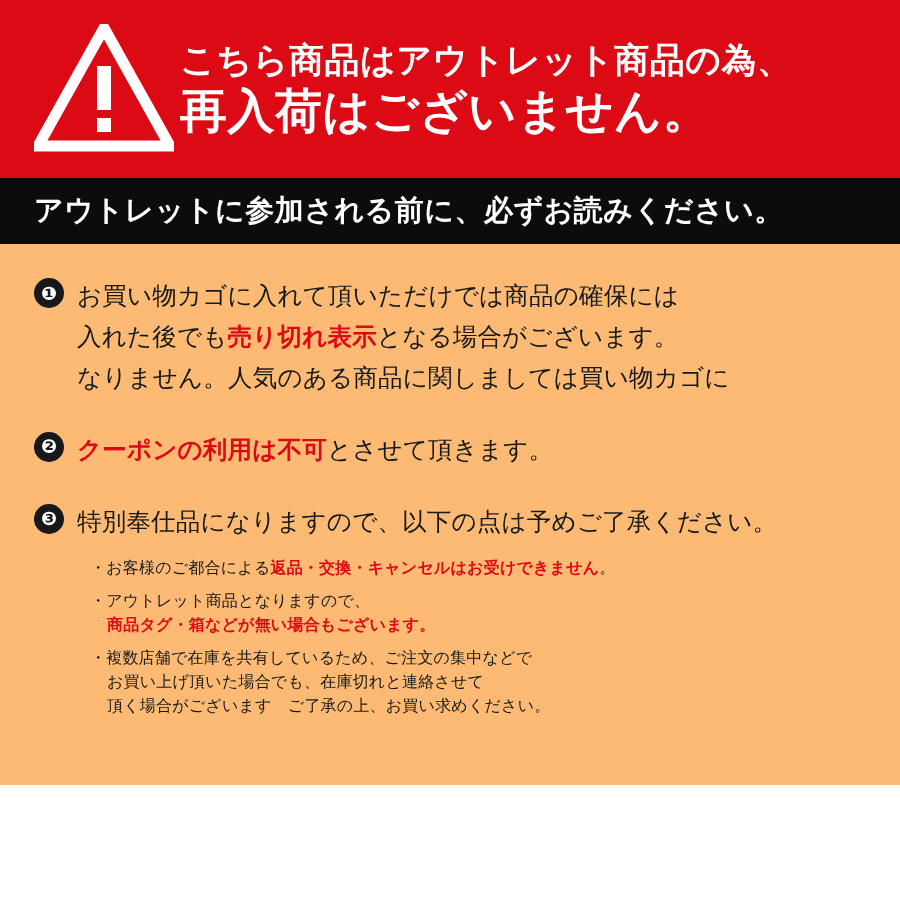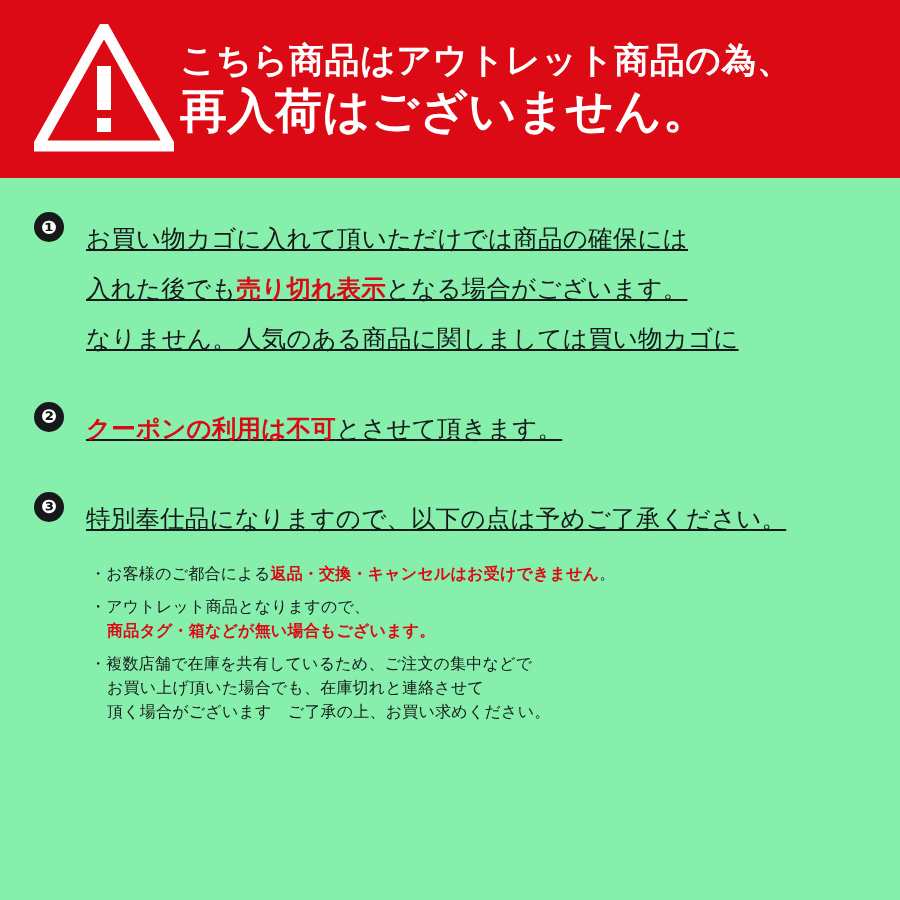"こちら商品はアウトレット商品の為、" .page { background: #86efac -> #fdba74; height: 900px -> 785px }
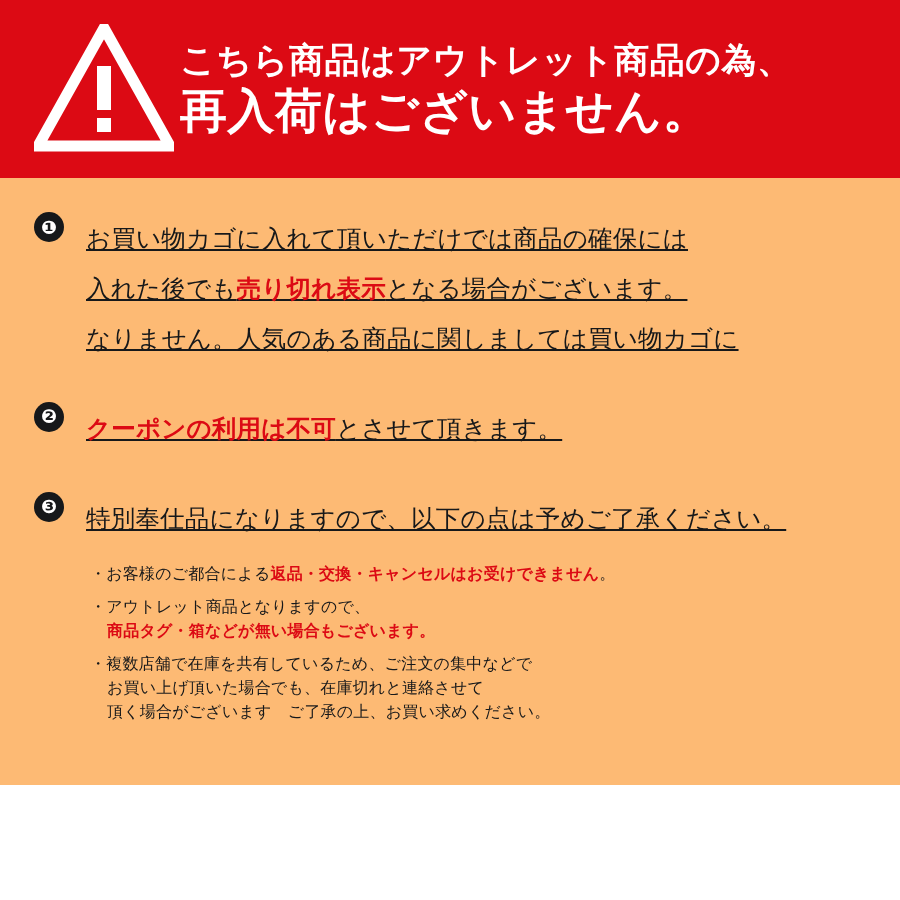"アウトレットに参加される前に、必ずお読みください。" div.blackbar { html: none -> <div> <div>アウトレットに参加される前に、必ずお読みください。</div> </div> }
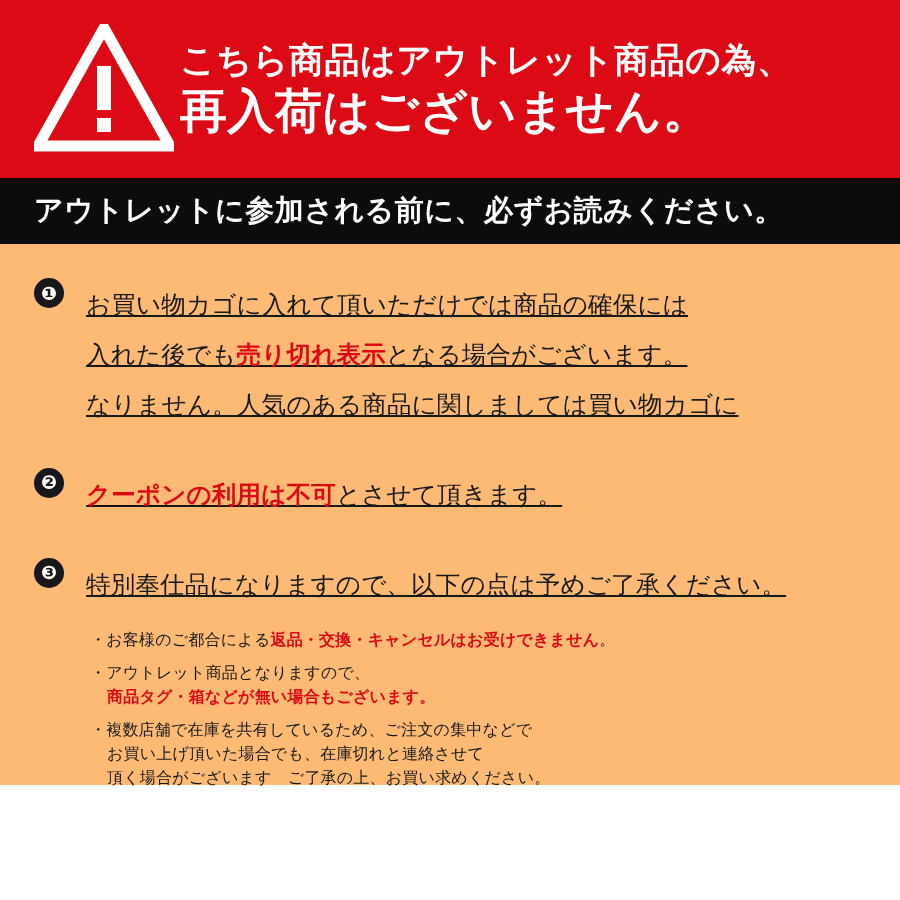"お買い物カゴに入れて頂いただけでは商品の確保には" .item-body p { margin: 12px -> 3px; text-decoration: underline -> none }
